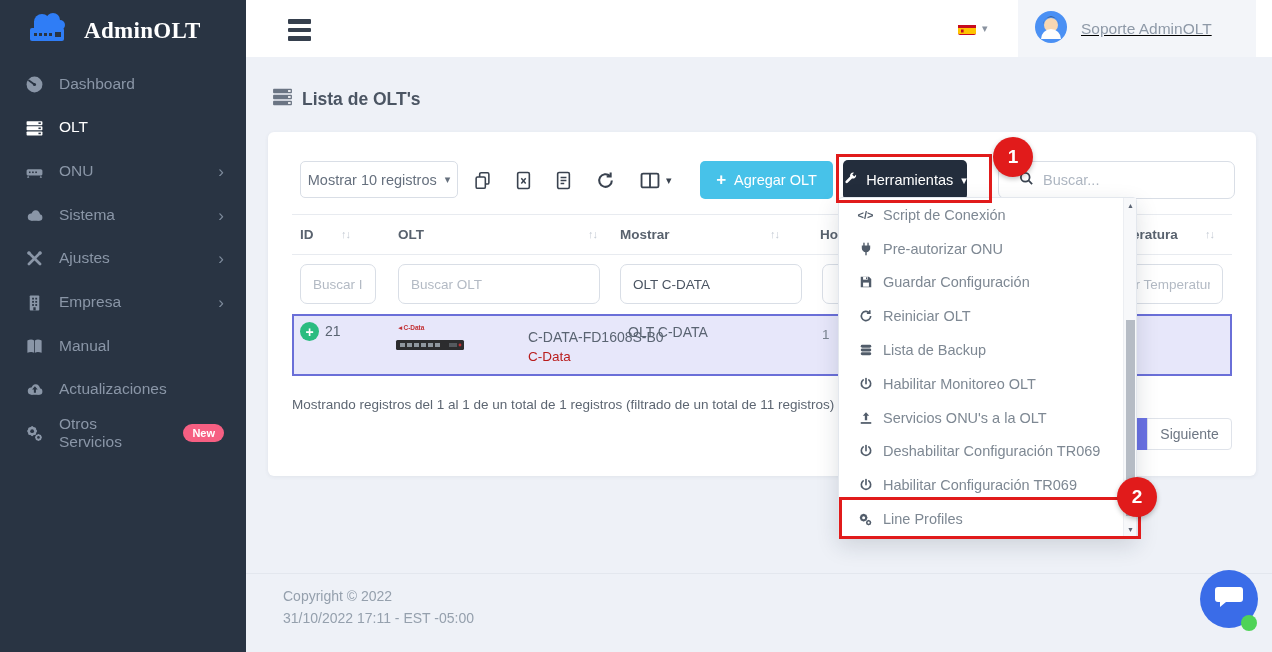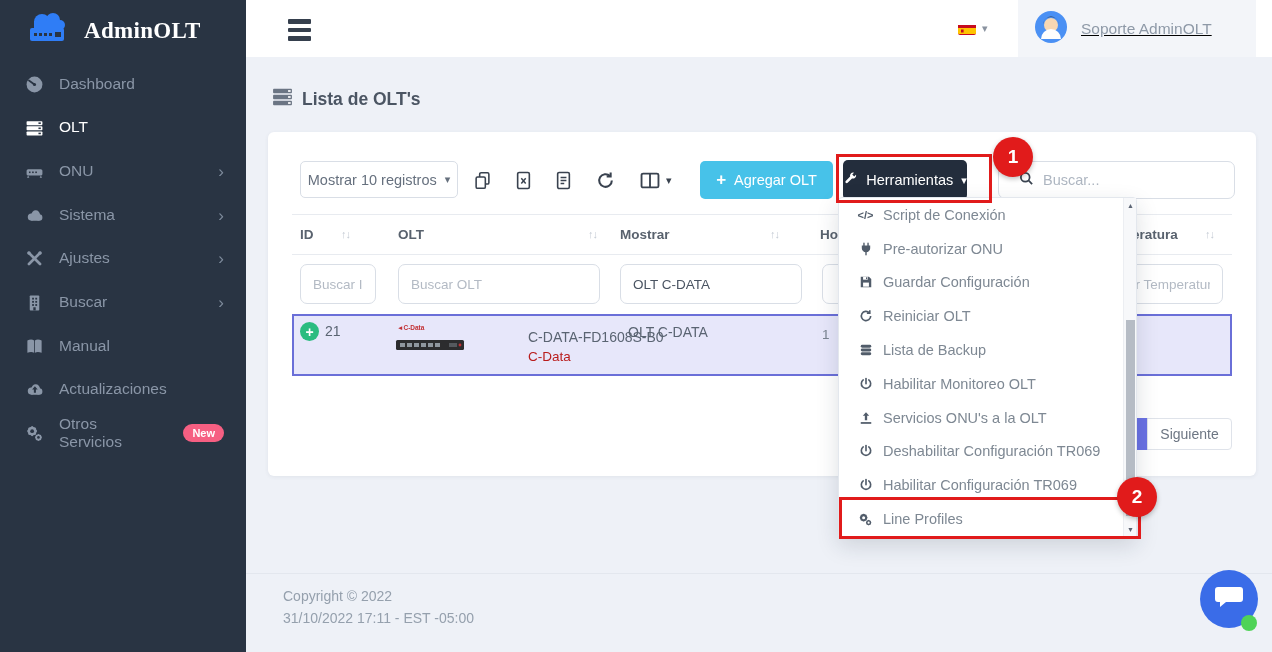"Buscar" span { text: Buscar -> Empresa }
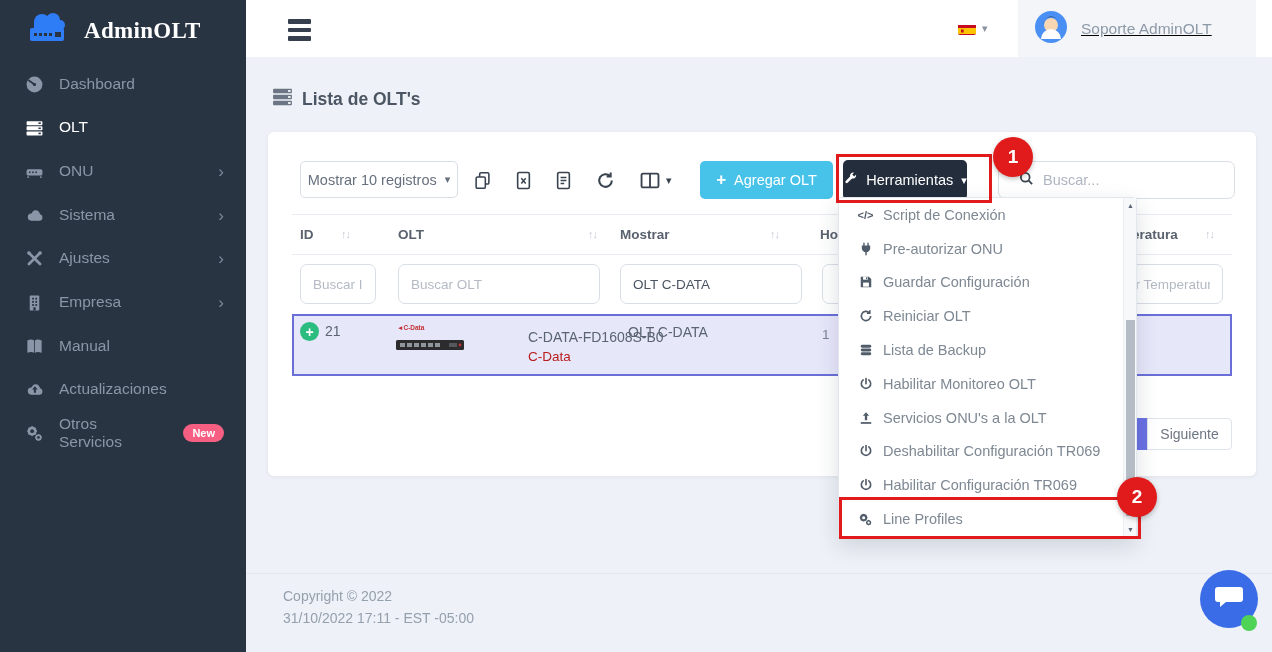"Mostrando registros del 1 al" div { html: none -> <div>Mostrando registros del 1 al 1 de un total de 1 registros (filtrado de un total de 11 registros)</div> }
